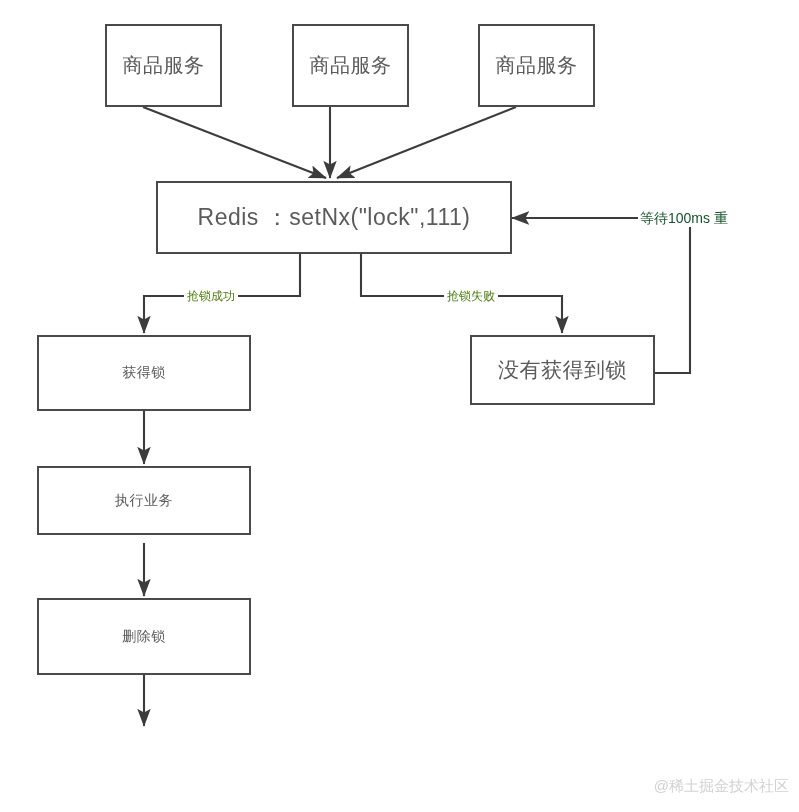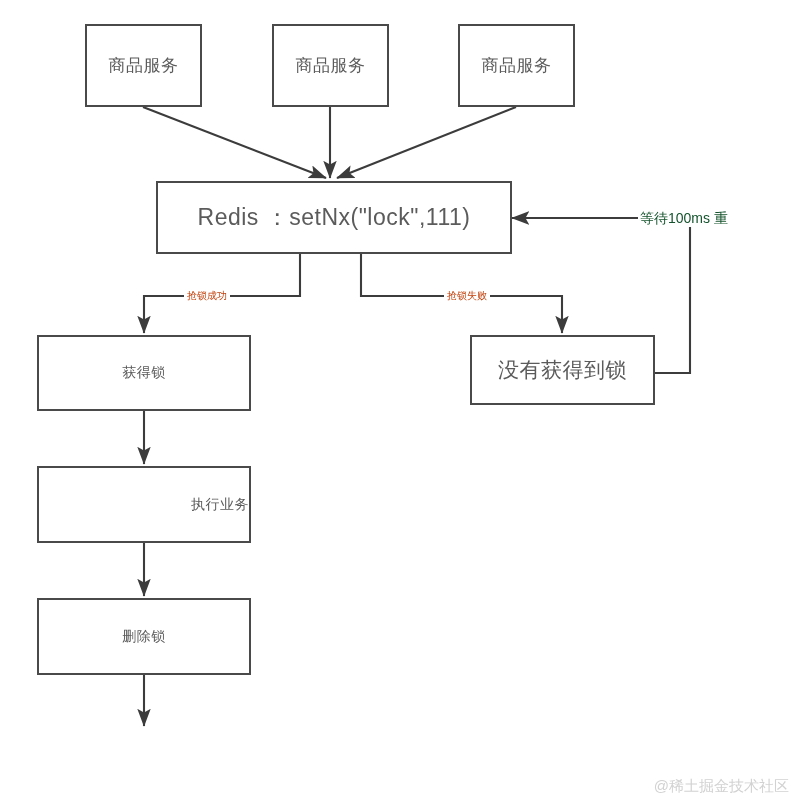"商品服务" .n-service { font-size: 17px -> 20px; margin-left: none -> 20px }
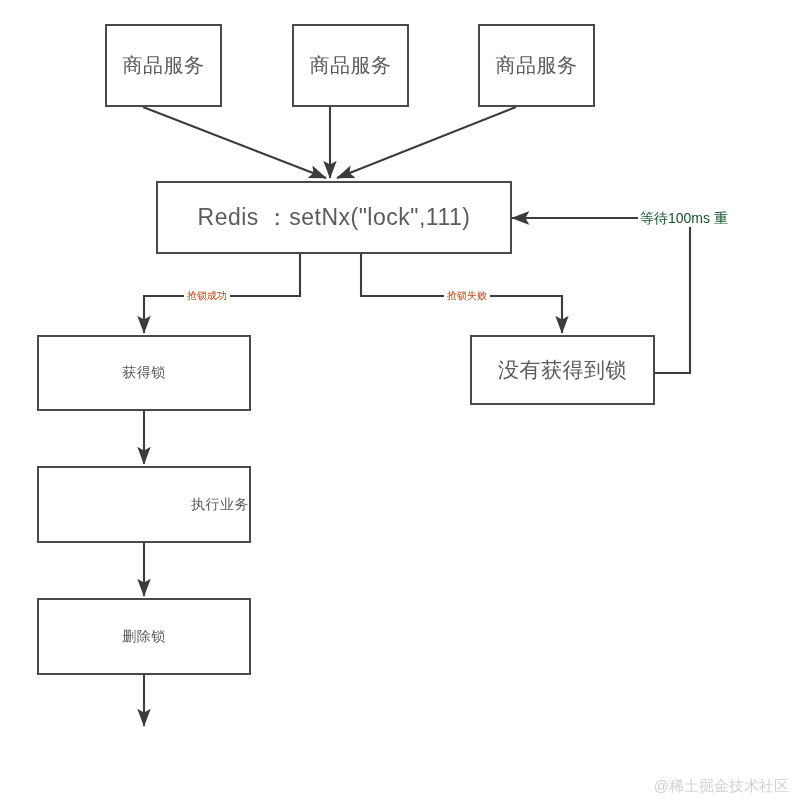"抢锁成功" .edge-label { color: #c2410c -> #4d7c0f; font-size: 10px -> 12px }
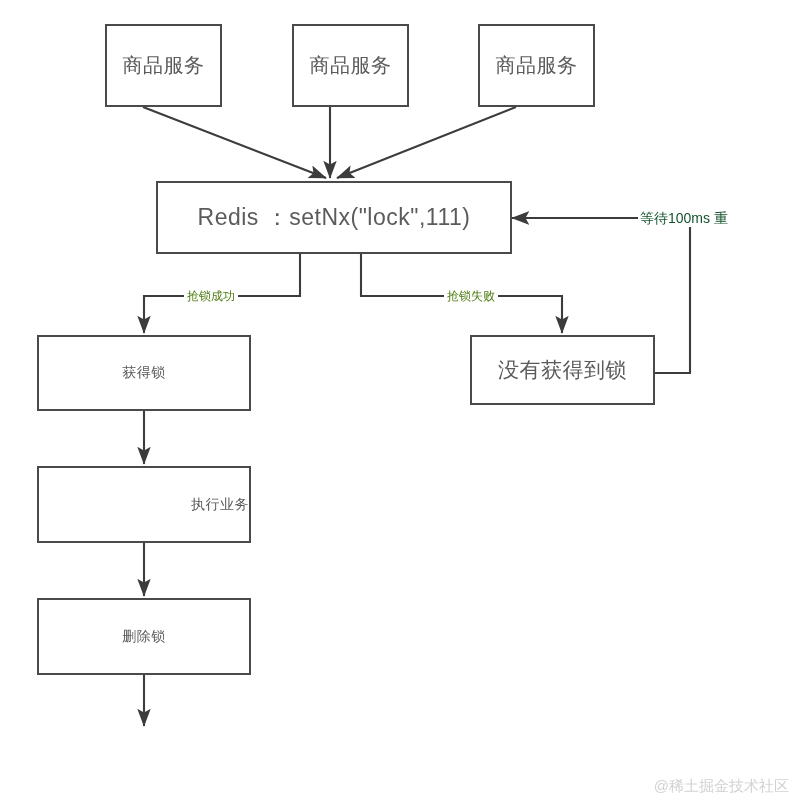"执行业务" div.node { height: 77px -> 69px; justify-content: flex-end -> none }
